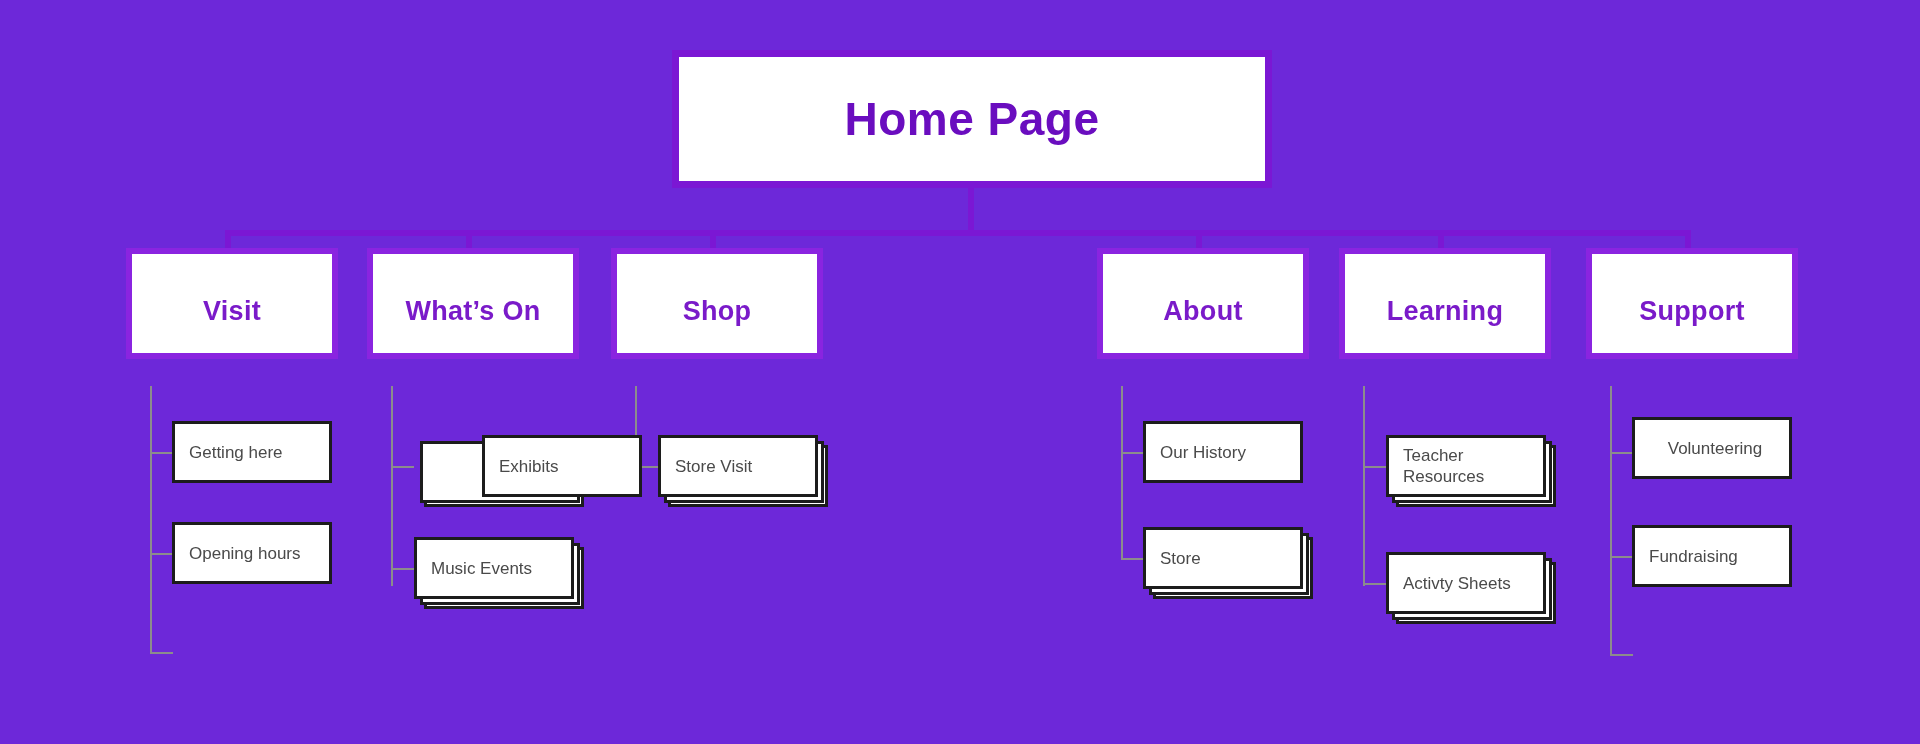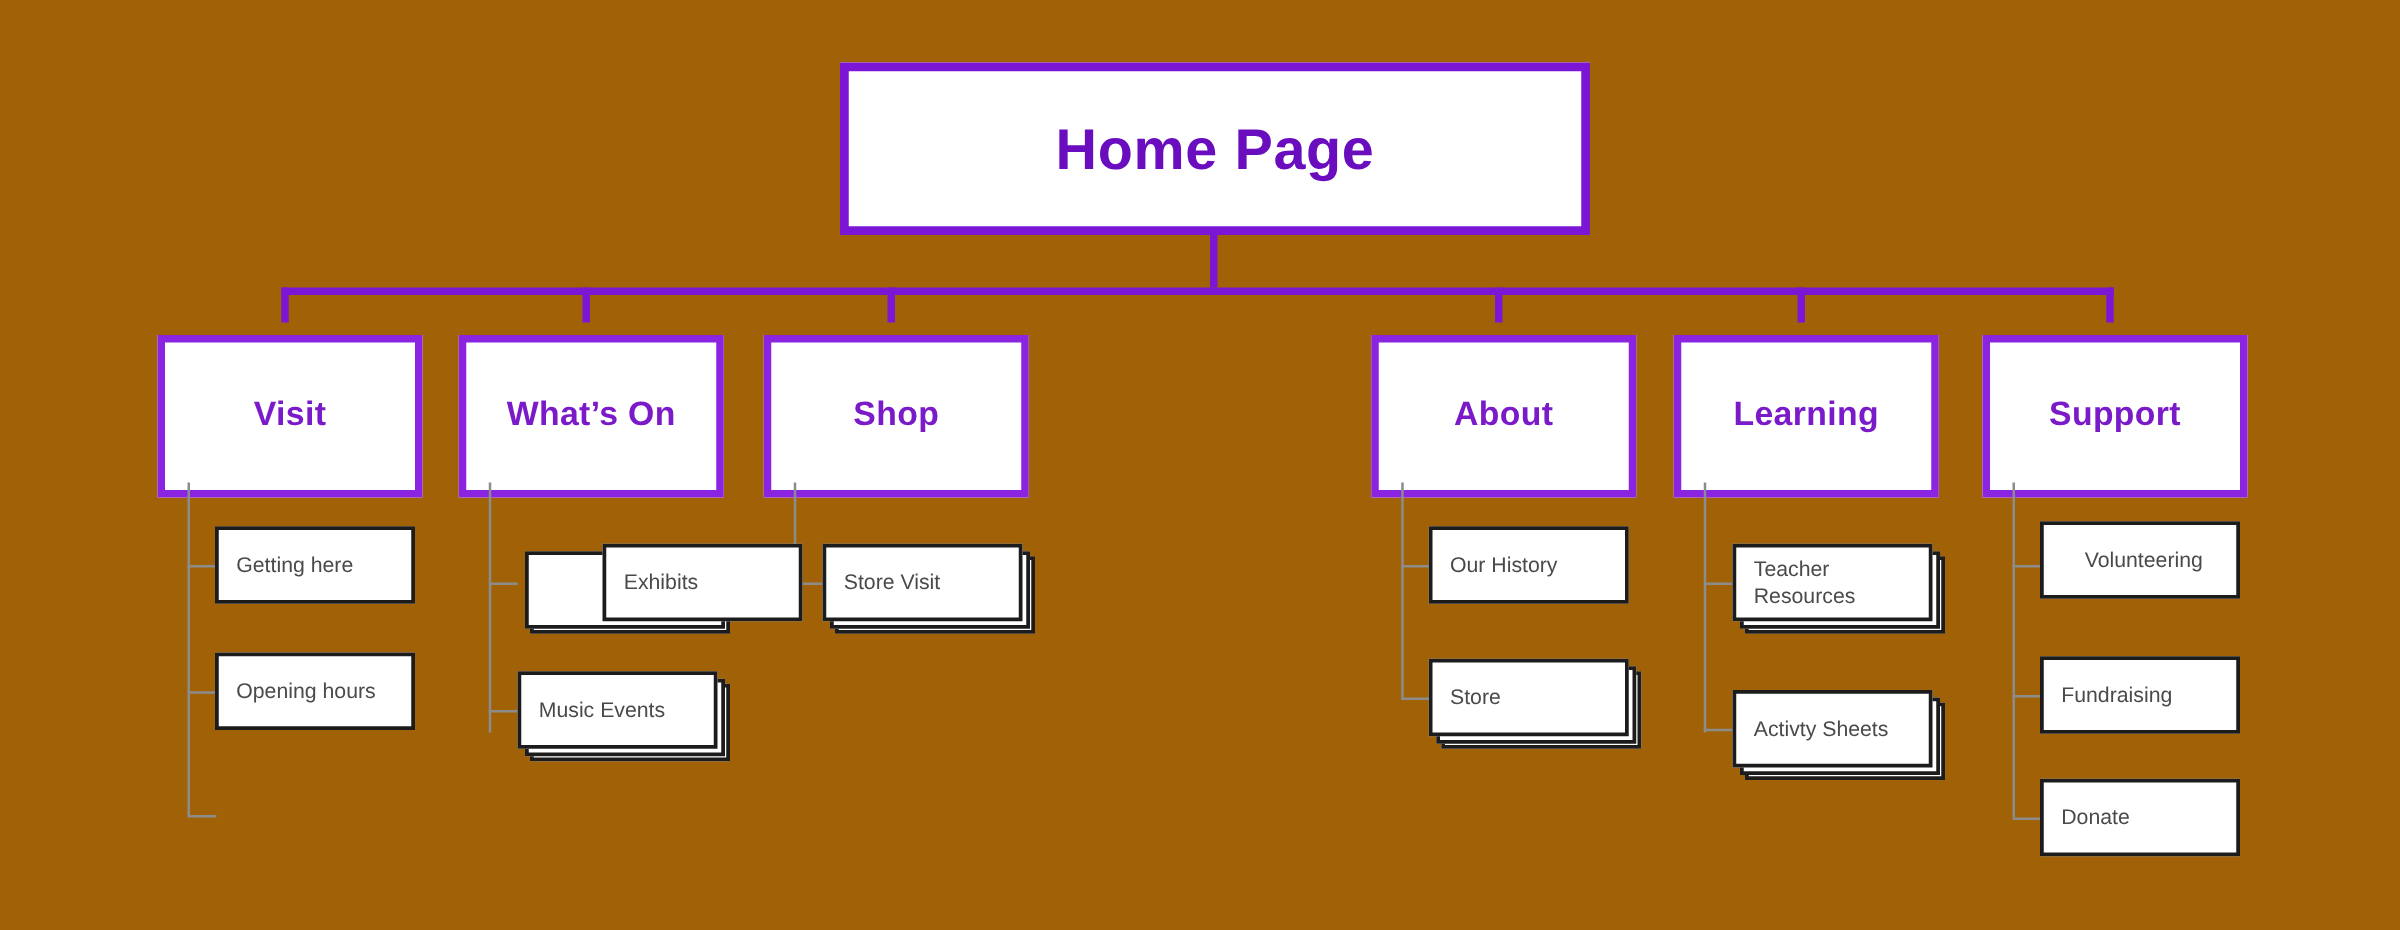"Home Page" #canvas { background: #a16207 -> #6d28d9 }
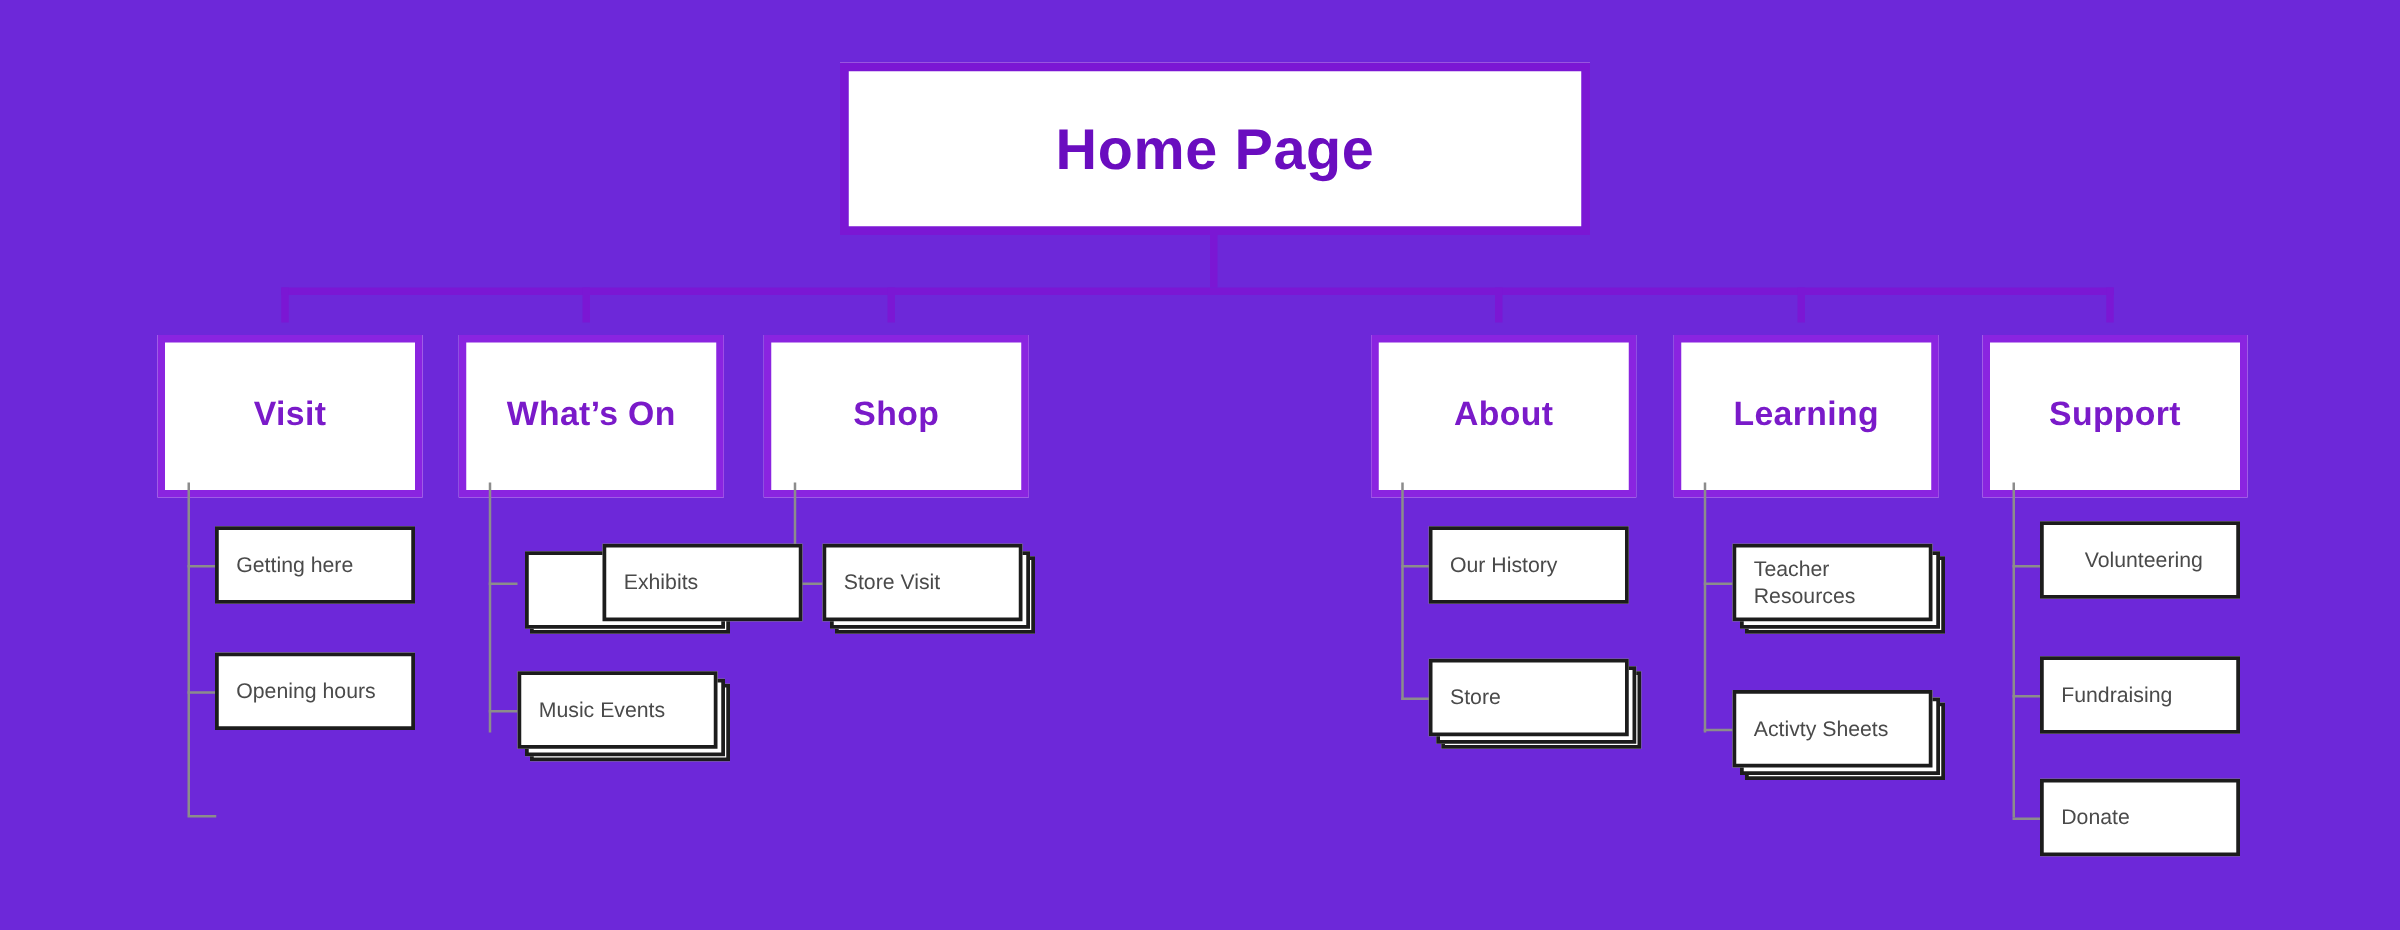"Visit" .cat-node { height: 130px -> 111px; top: 268px -> 248px }
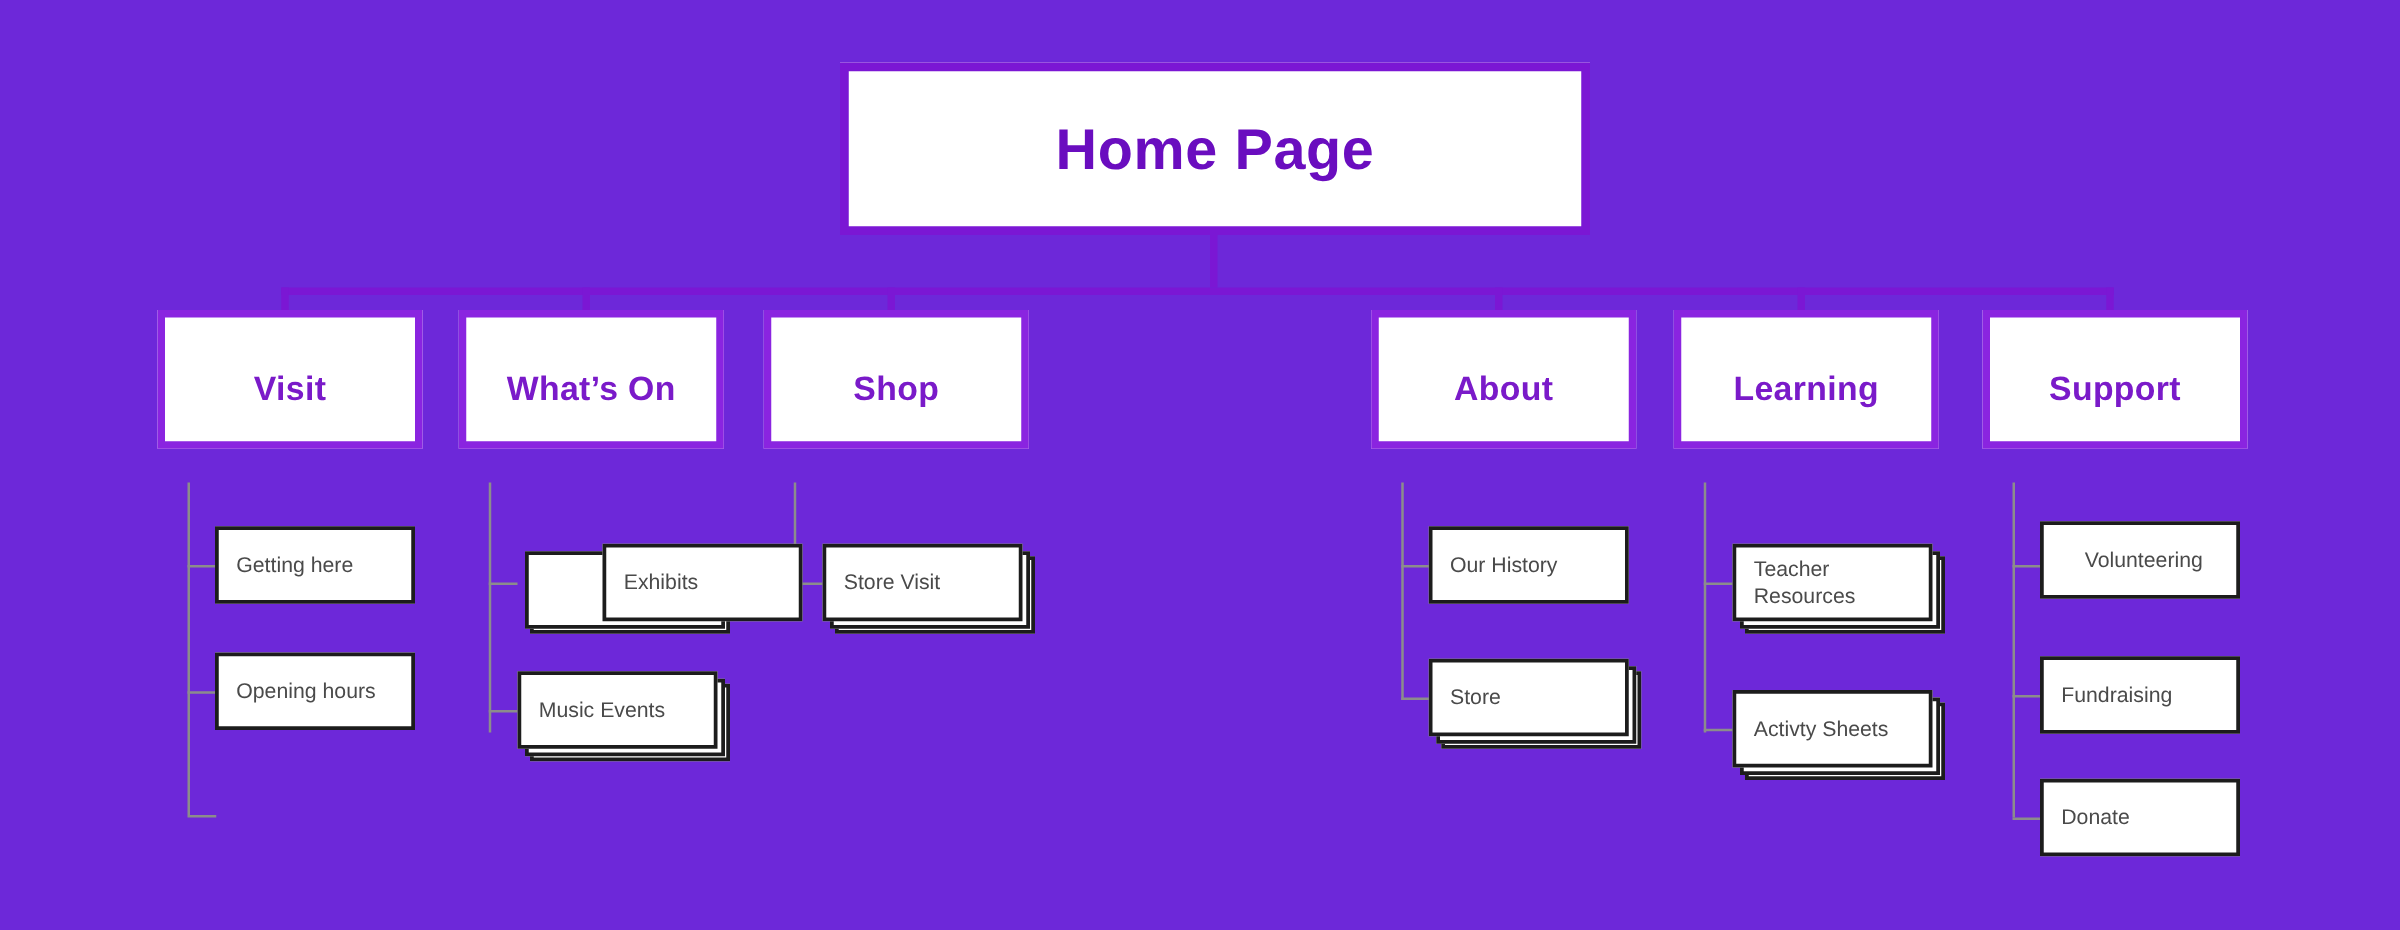"Donate" div.leaf { html: <div> <span>Donate</span> </div> -> none }
